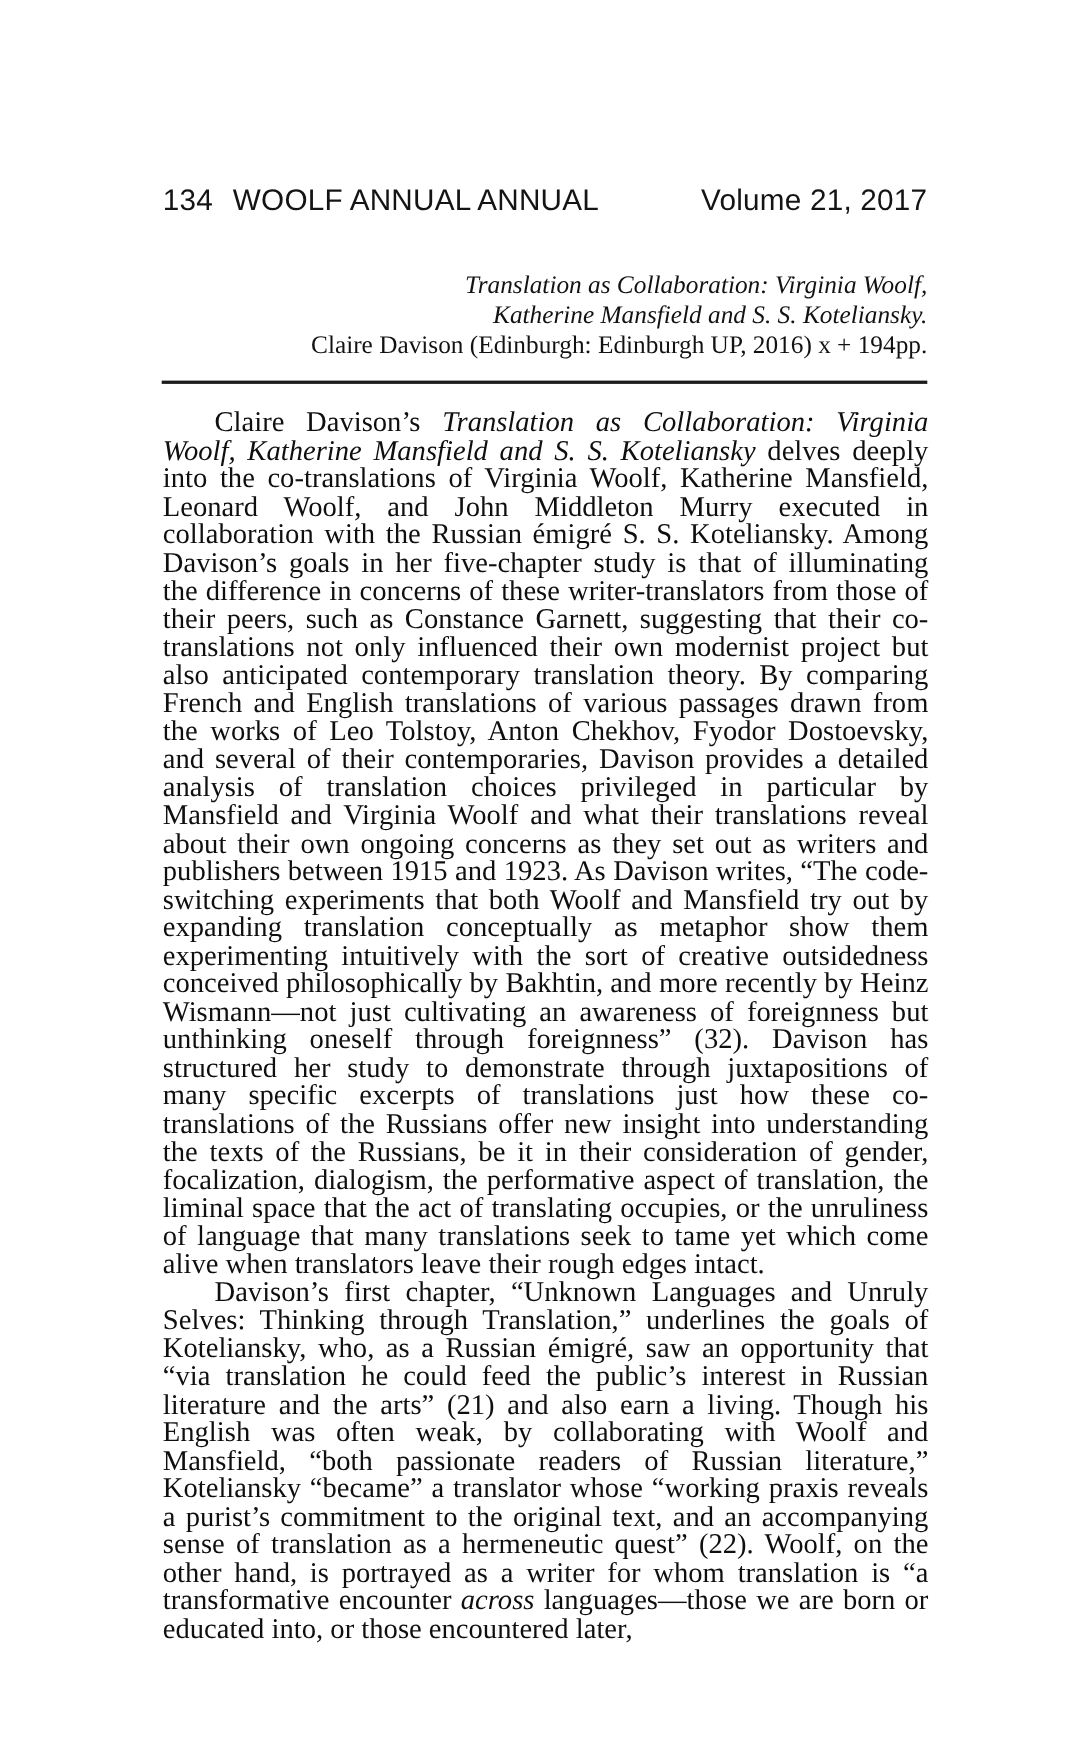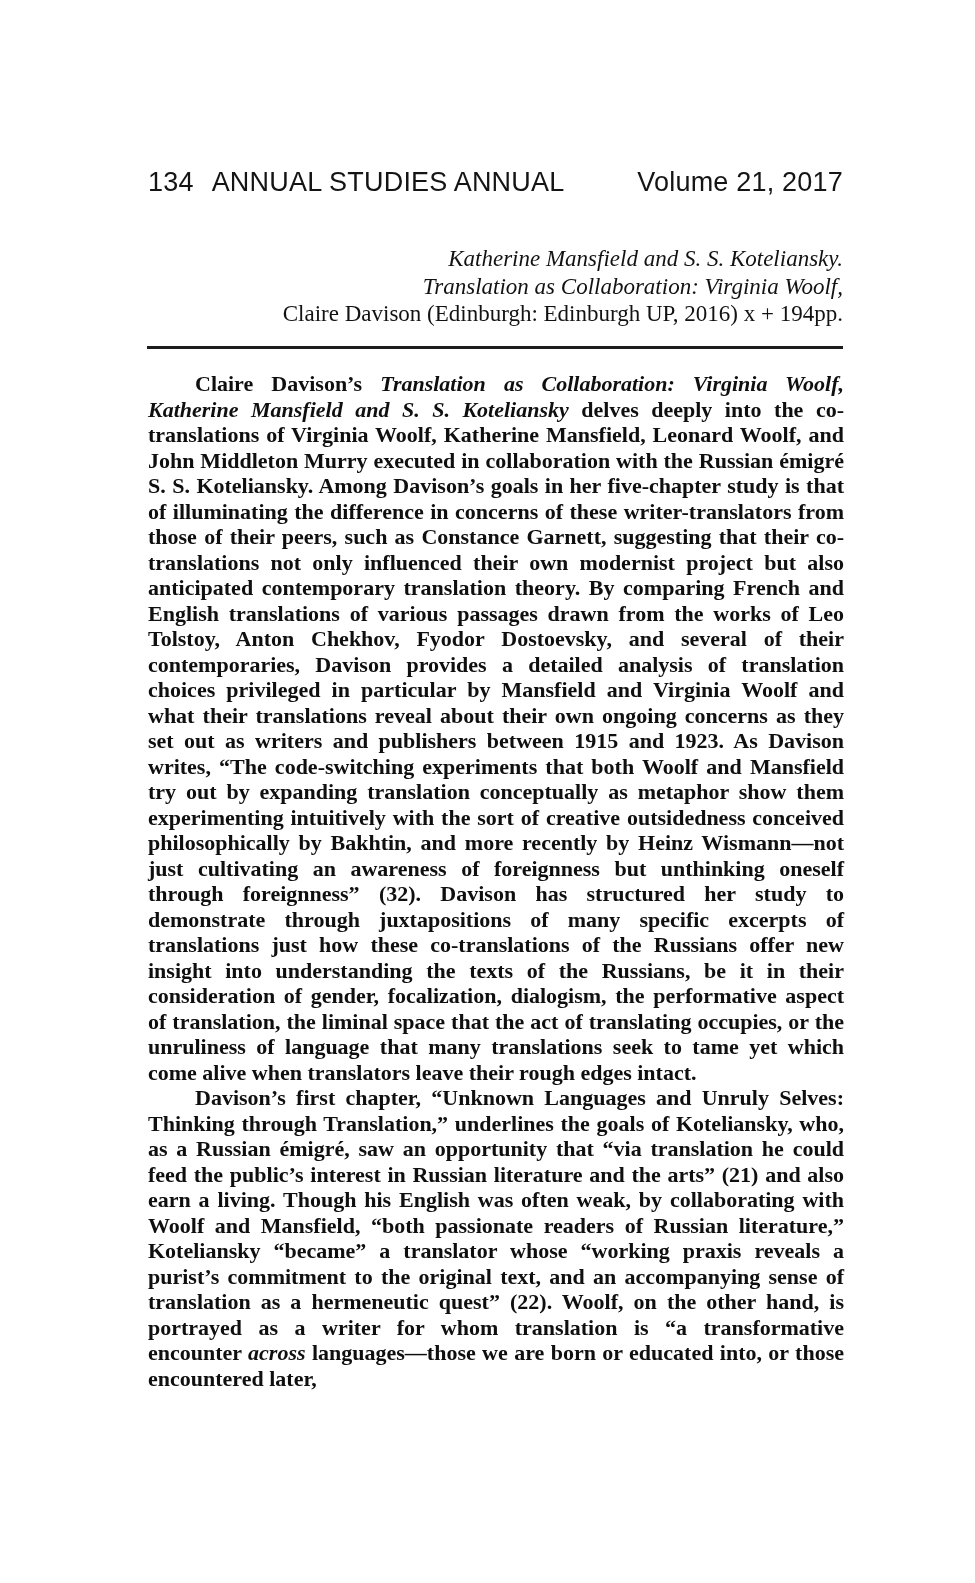"ANNUAL STUDIES ANNUAL" span { text: ANNUAL STUDIES -> WOOLF ANNUAL }
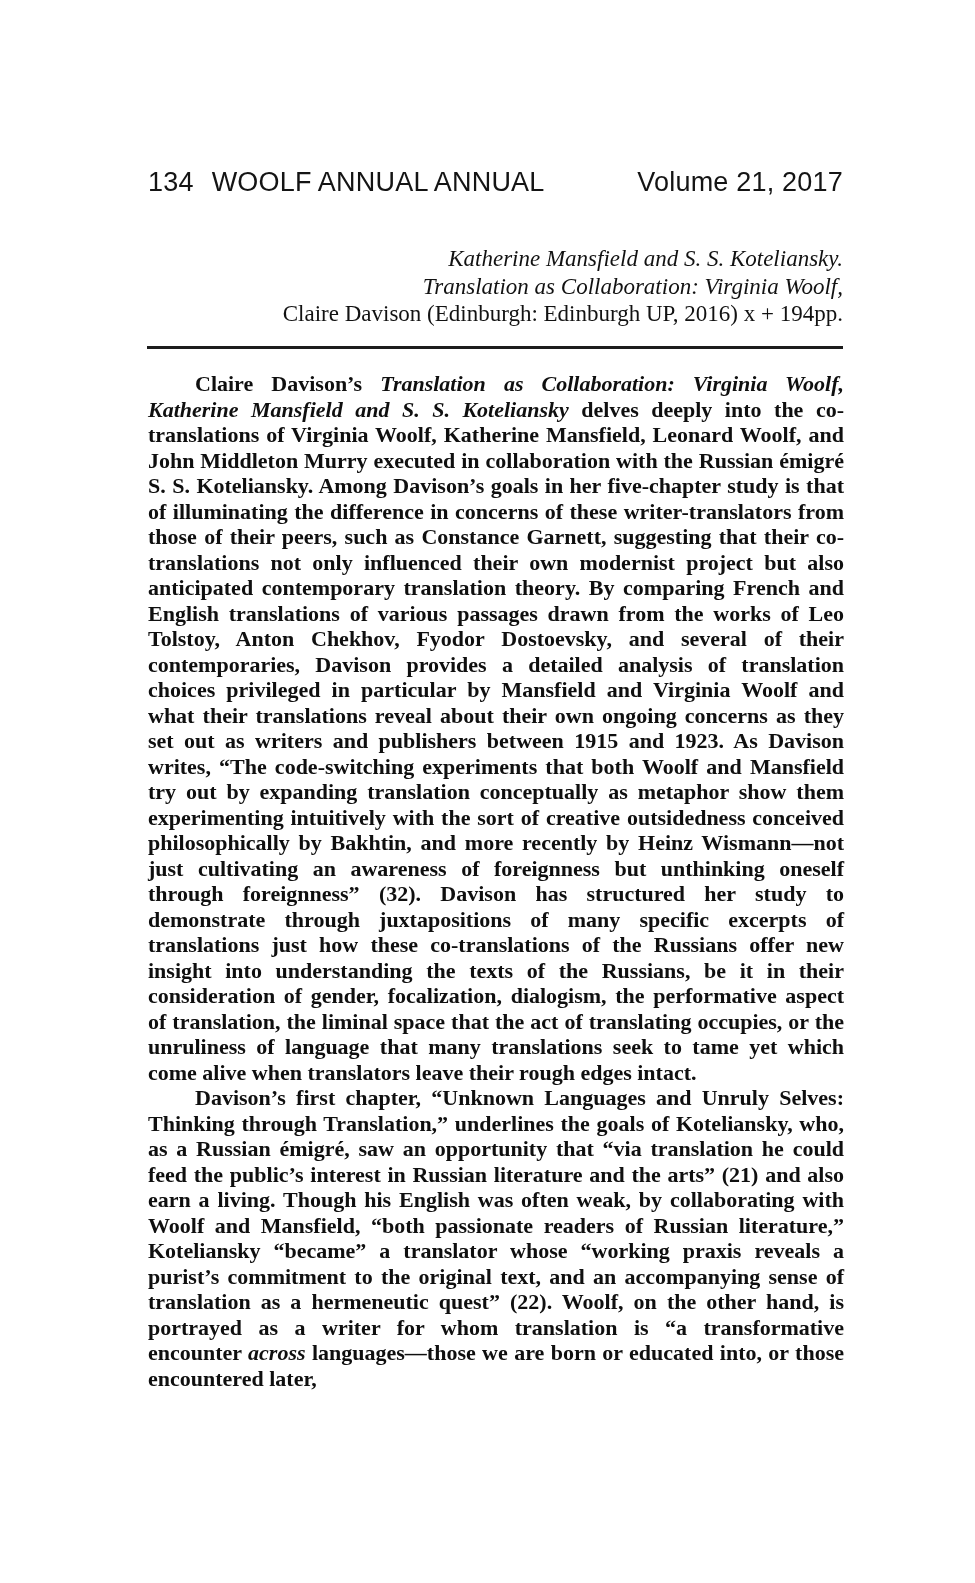"Katherine Mansfield and S. S." div.title-italic { order: before "Translation as Collaboration: Virginia Woolf," -> after "Translation as Collaboration: Virginia Woolf," }
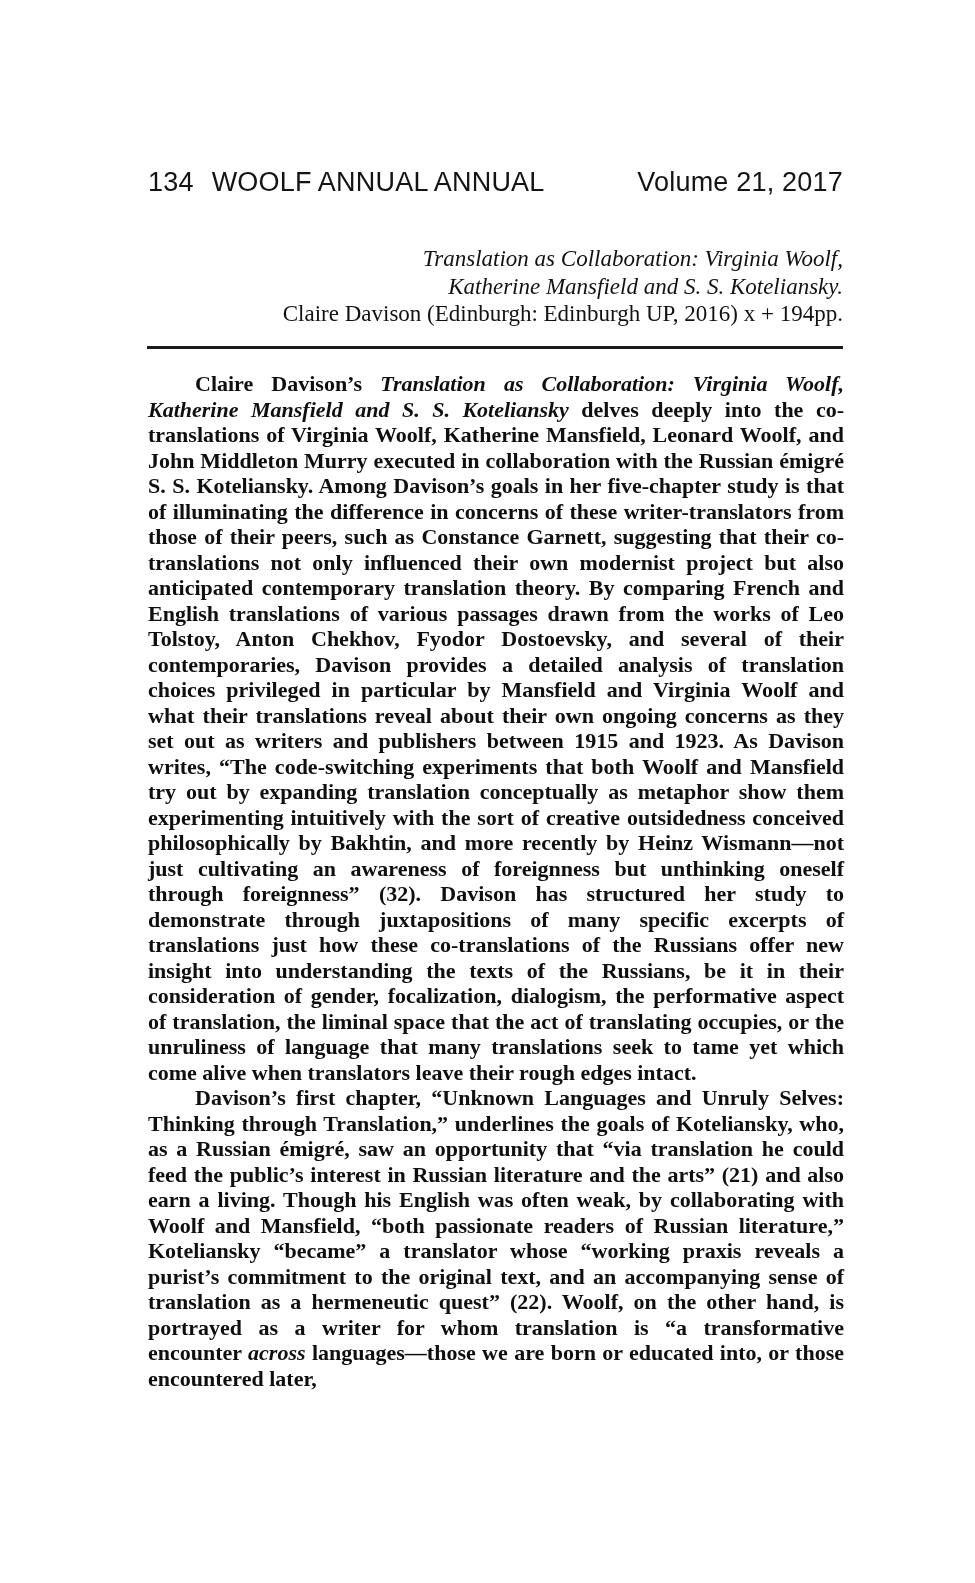"Claire Davison’s Translation as" .review-body { font-size: 22px -> 26px; font-weight: bold -> none }
